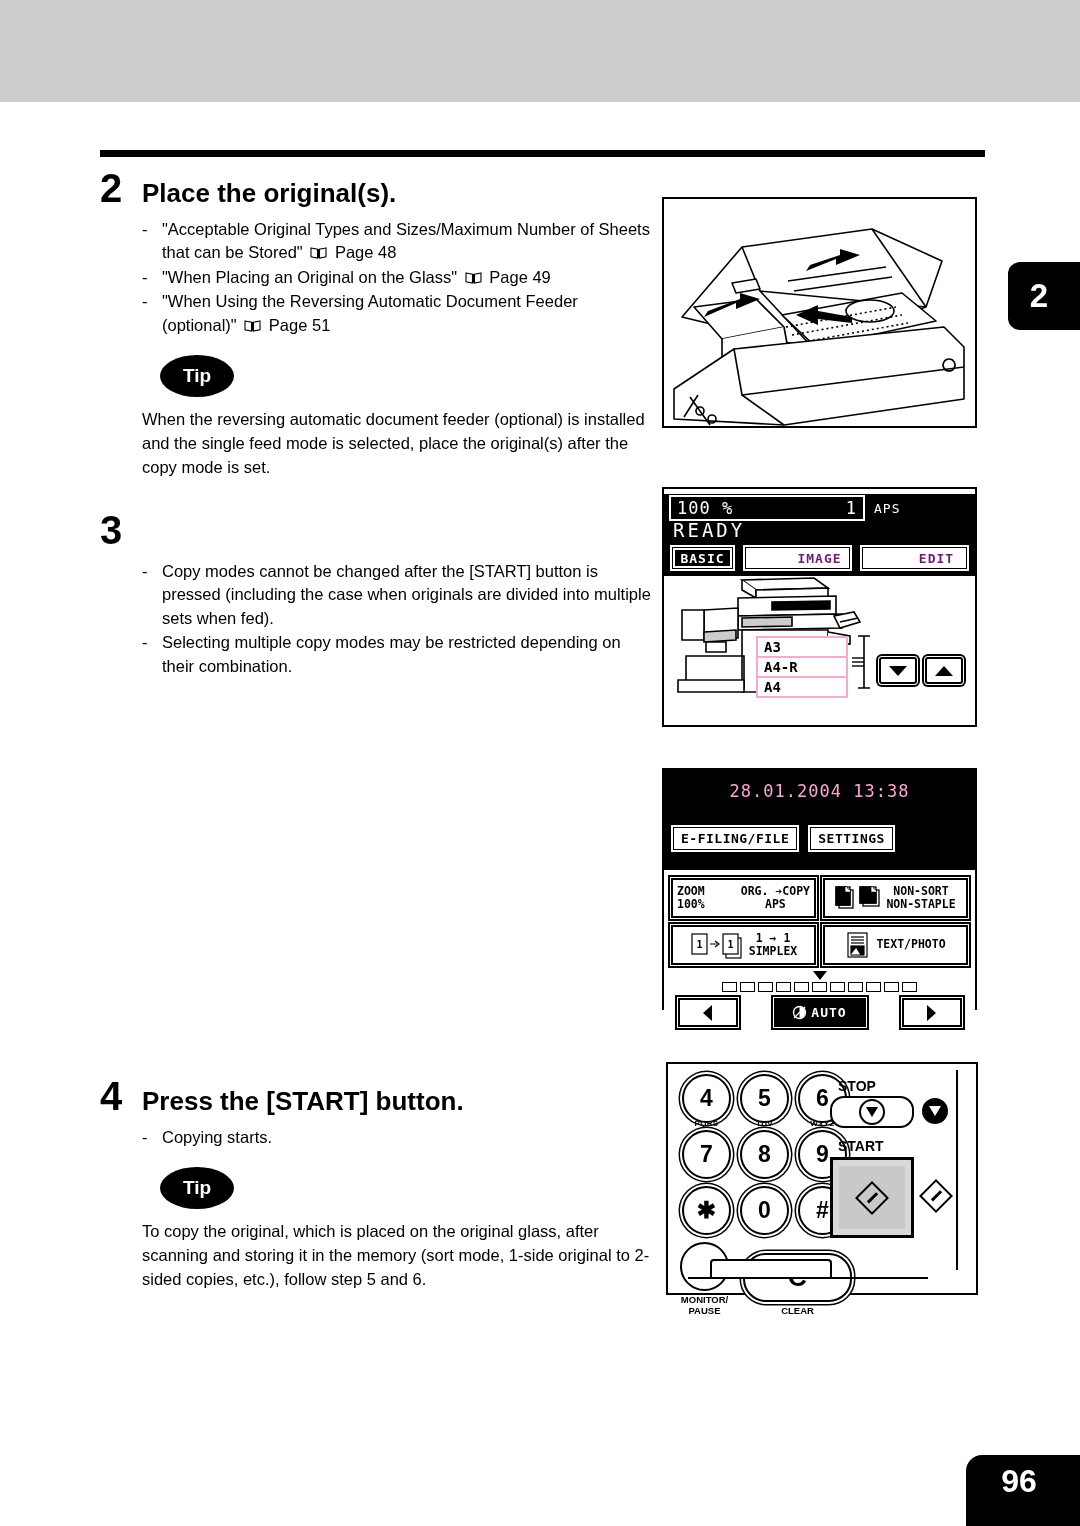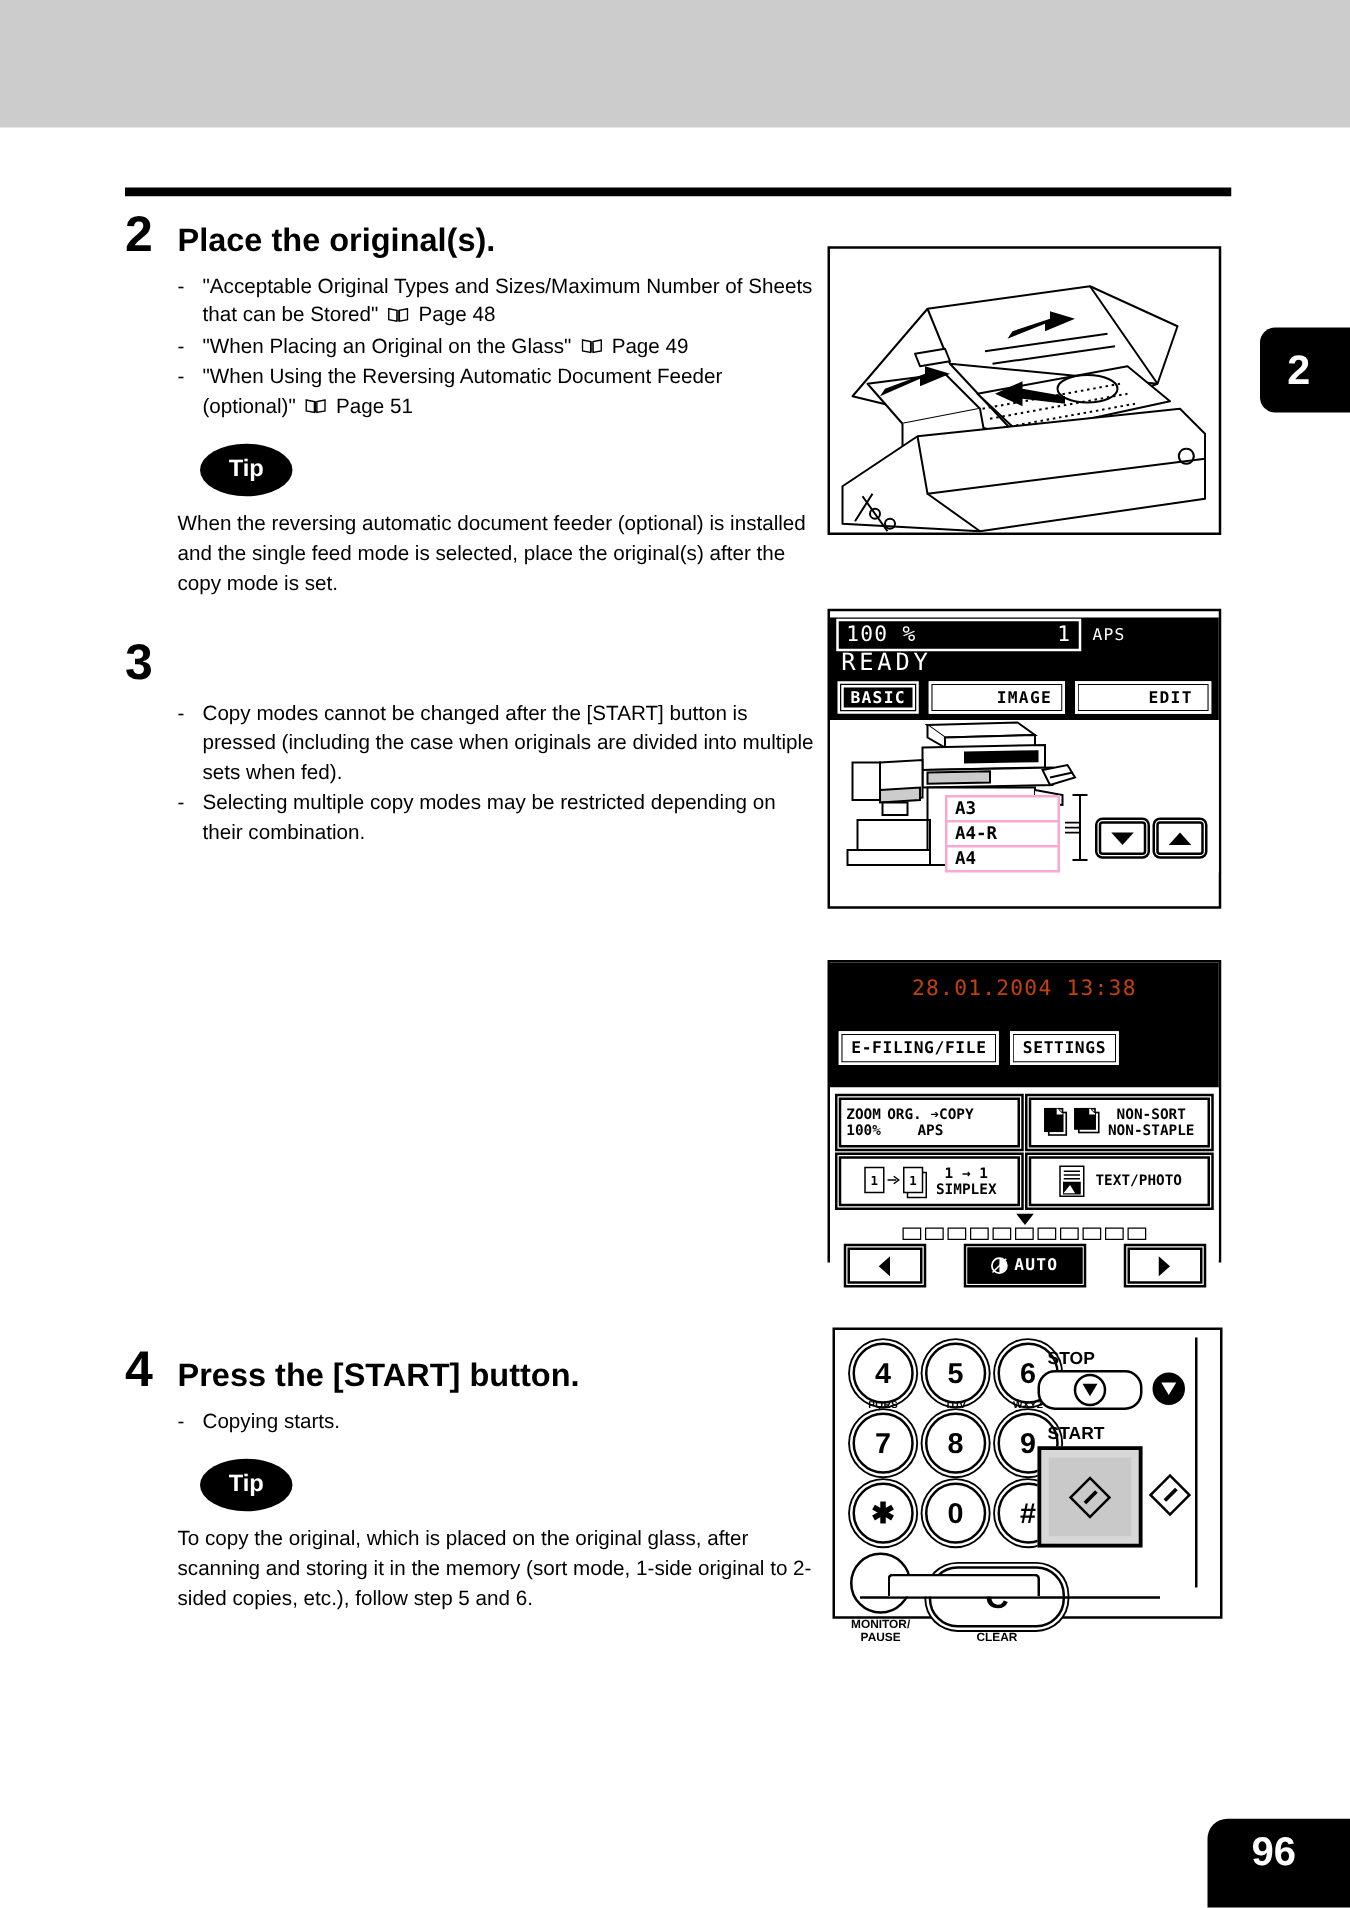"IMAGE" .lcd-tab.unsel { color: #000000 -> #701a75 }
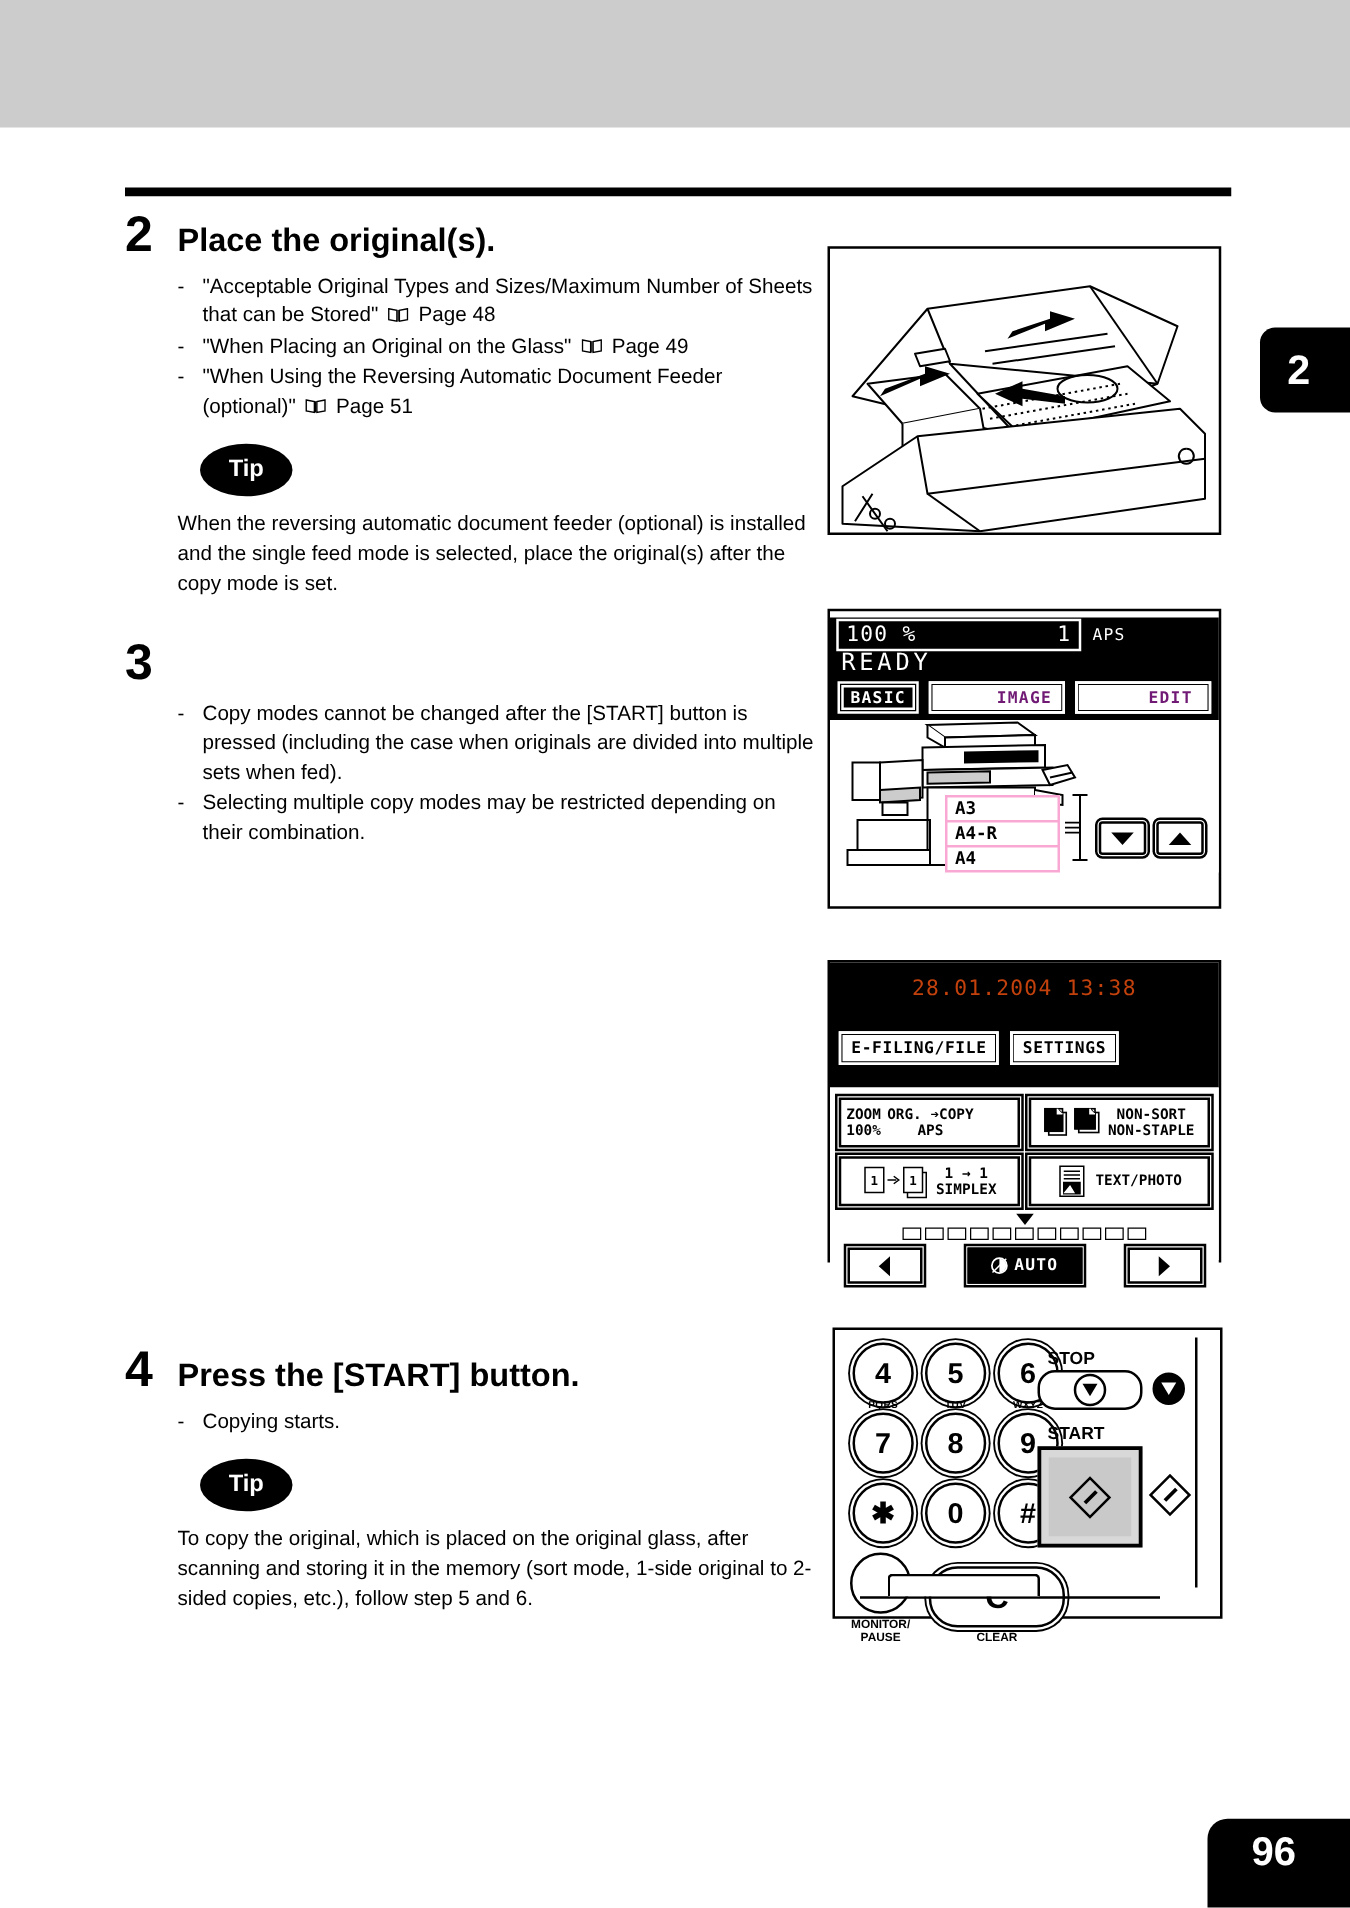"28.01.2004 13:38" .datetime { color: #c2410c -> #f9a8d4 }
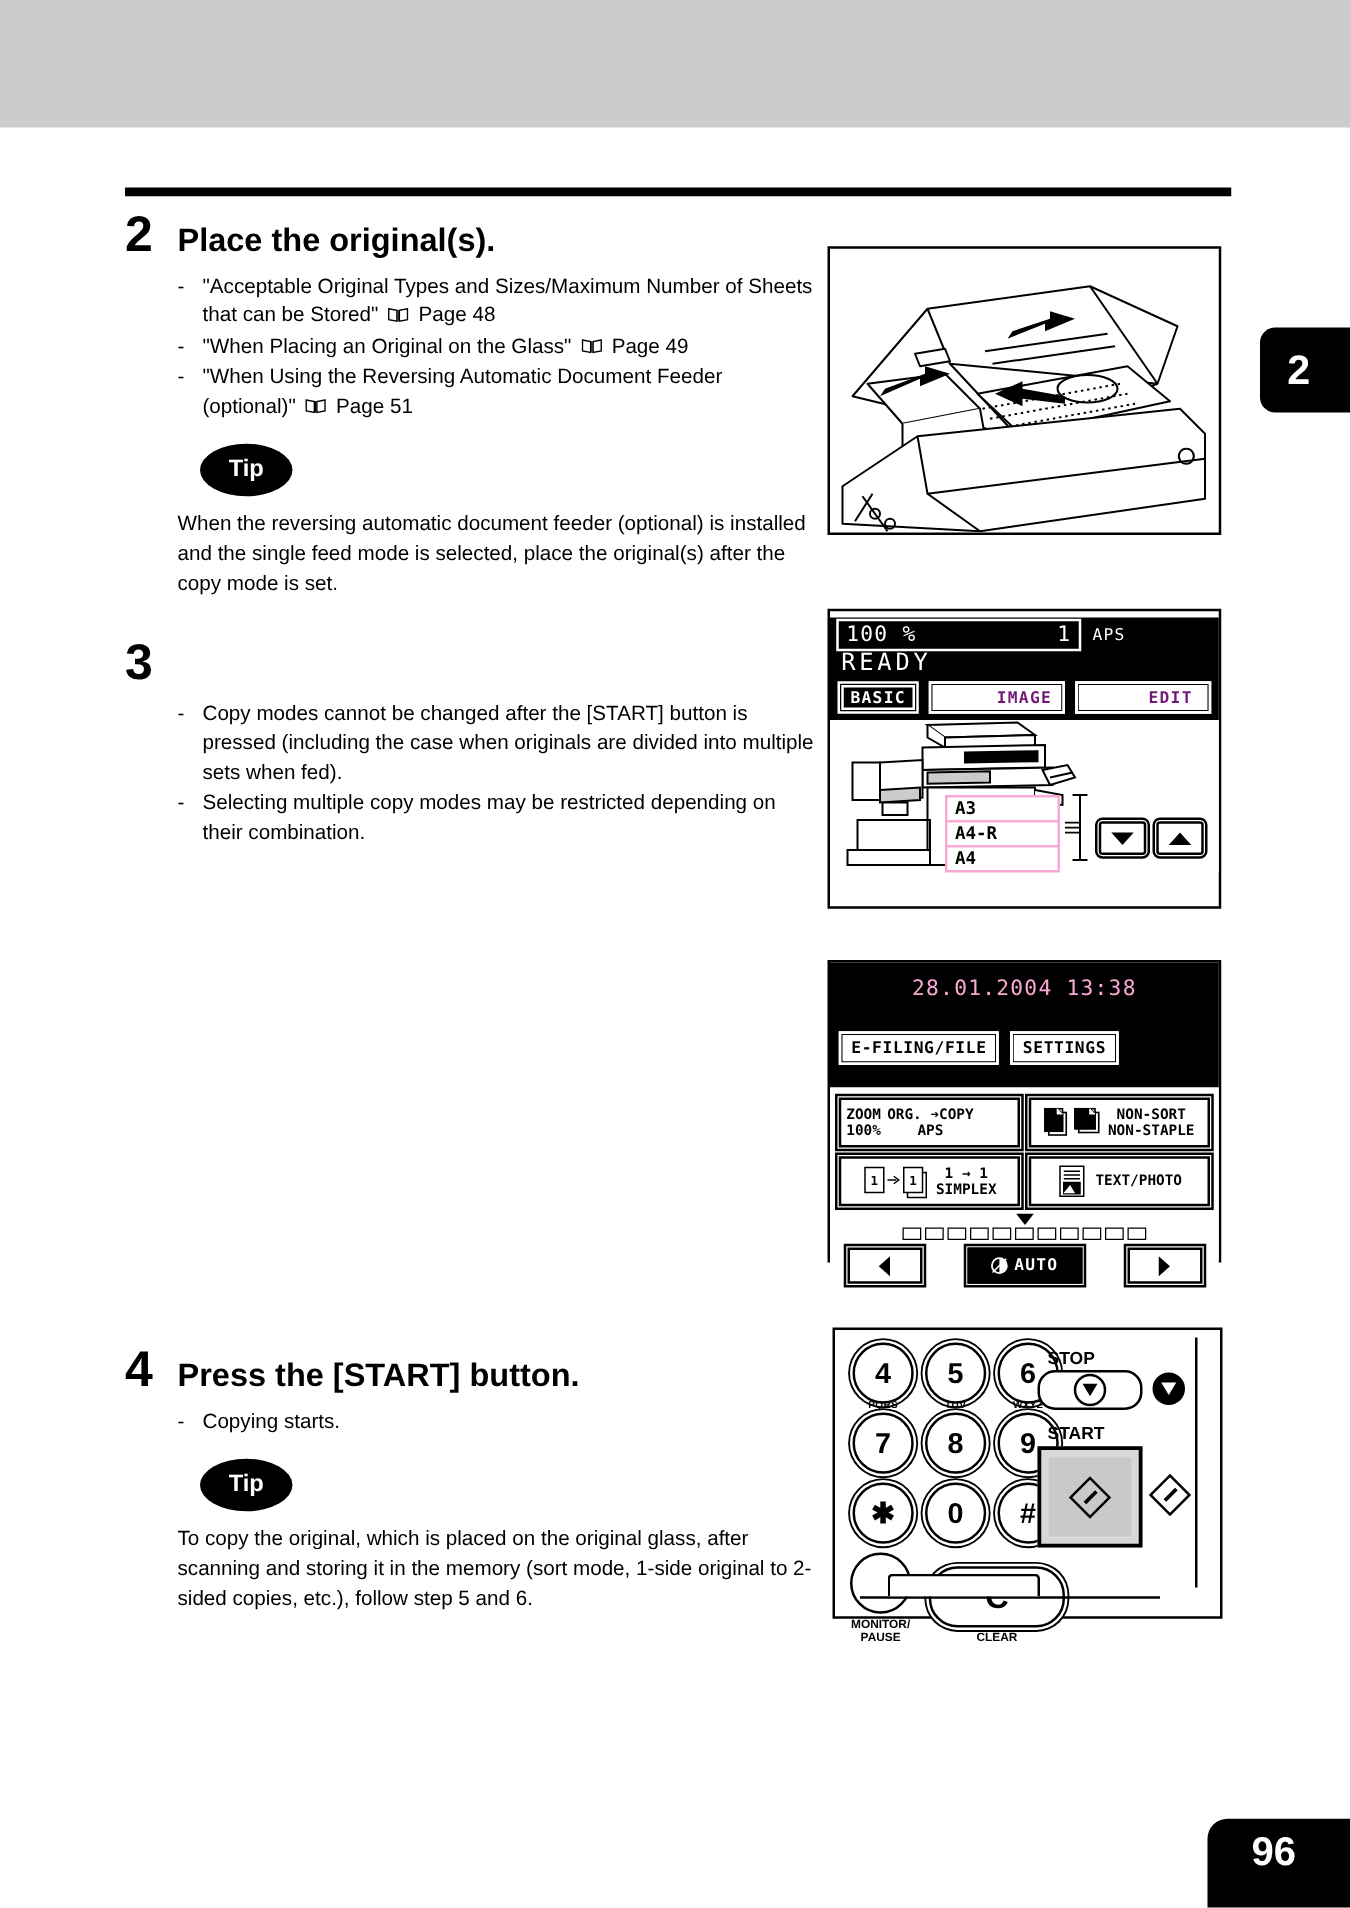"ZOOM" div.mode-btn { justify-content: flex-start -> space-between }
